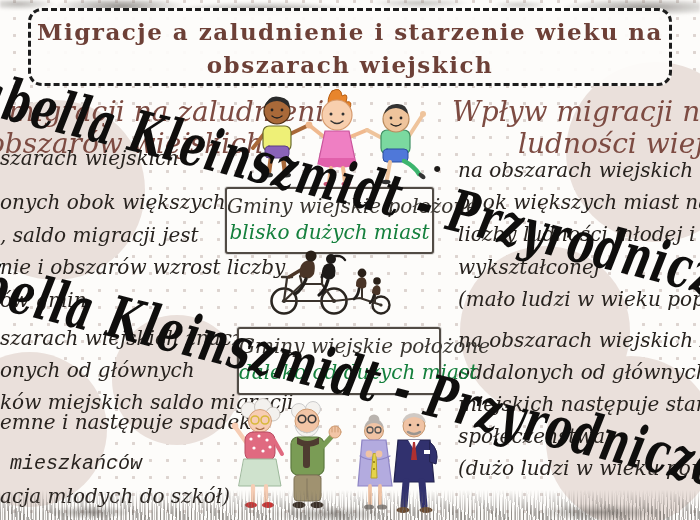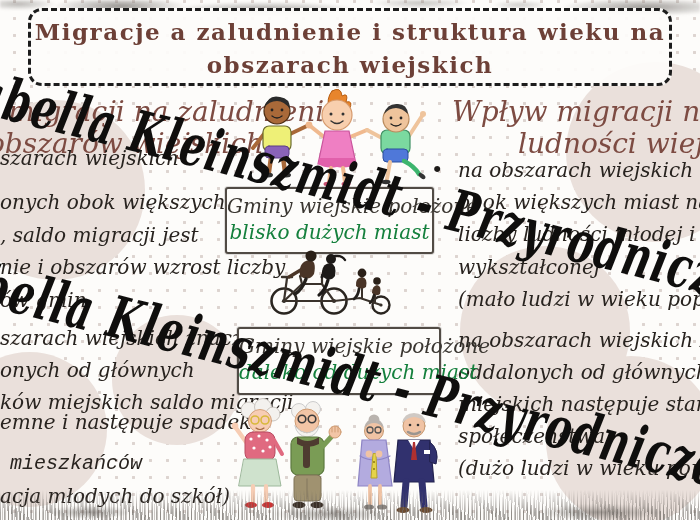"Migracje a zaludnienie i struktura" div.title-line { text: struktura -> starzenie }
